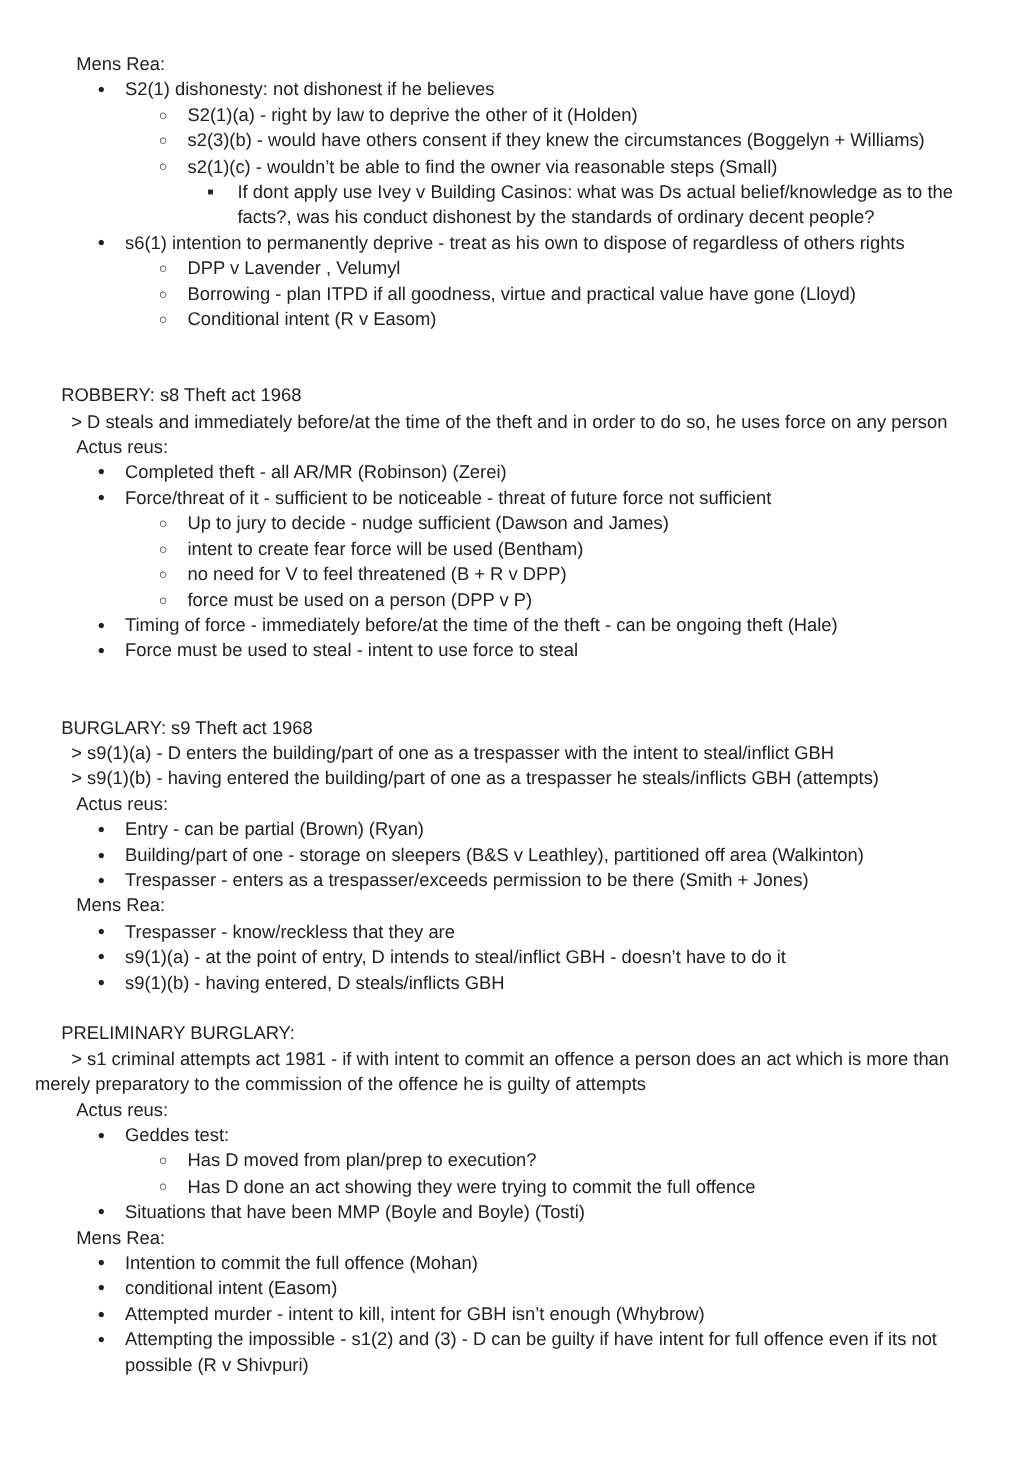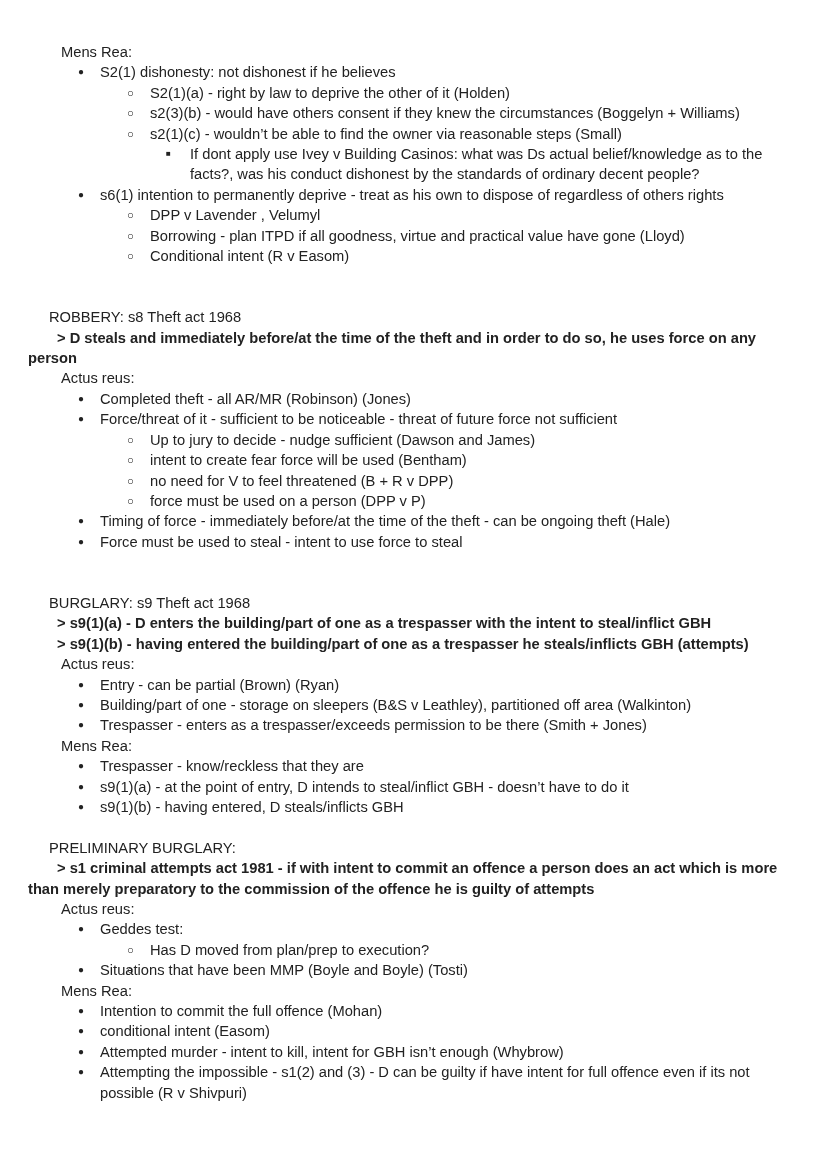"> D steals and immediately" .quote { font-weight: bold -> none }
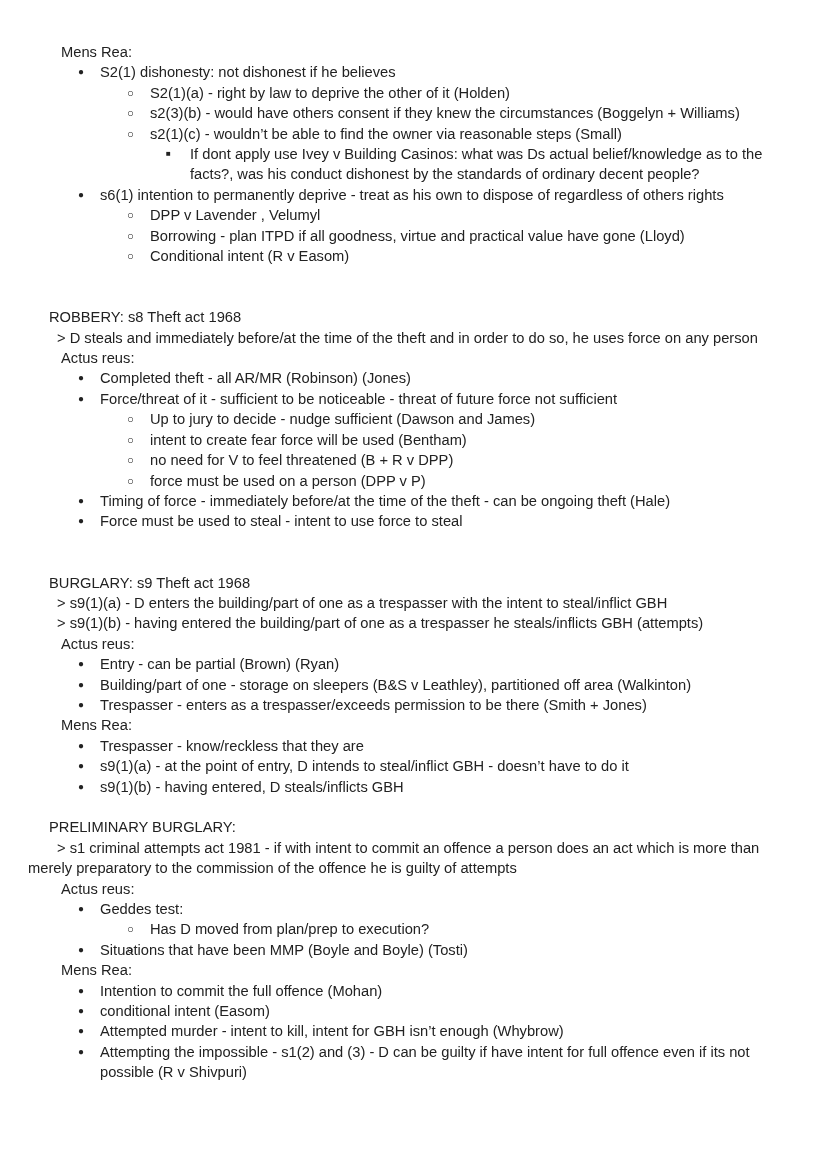"Completed theft - all AR/MR" span { text: Jones -> Zerei }
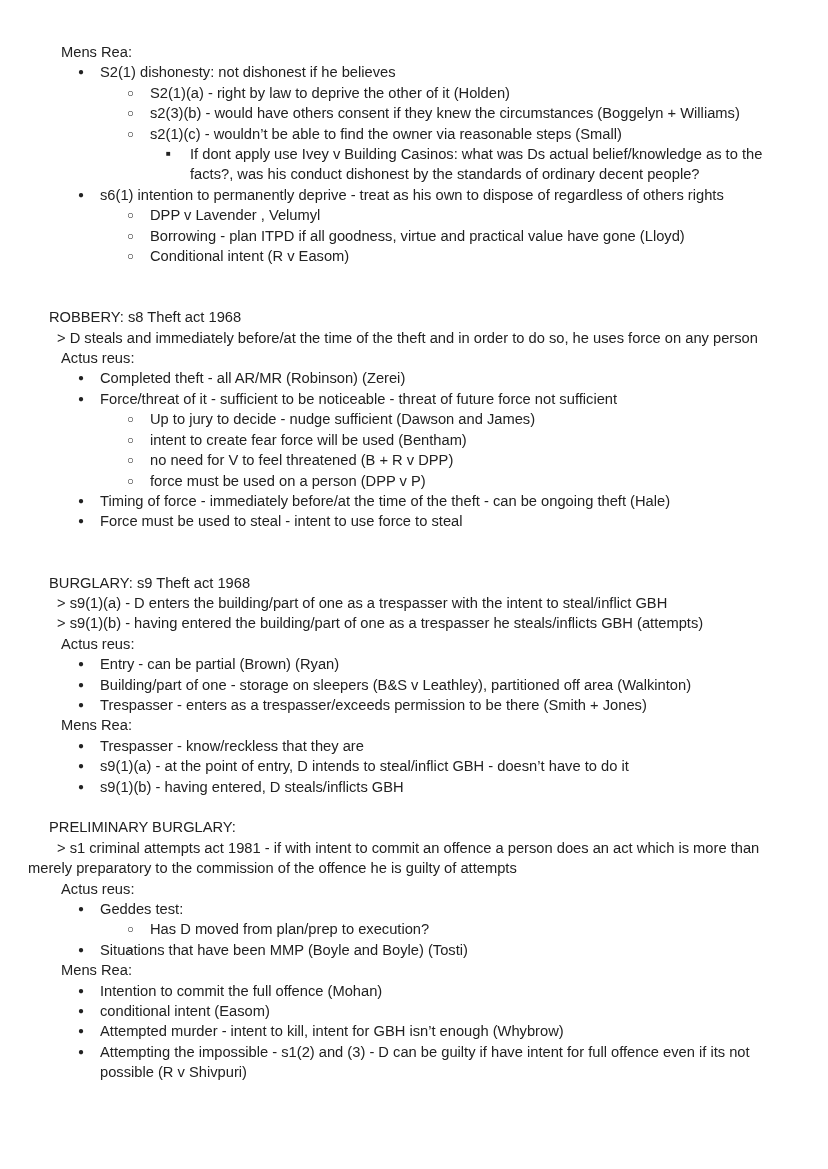"Has D done an act" span { html: none -> <span>Has D done an act showing they were trying to commit the full offence</span> }
